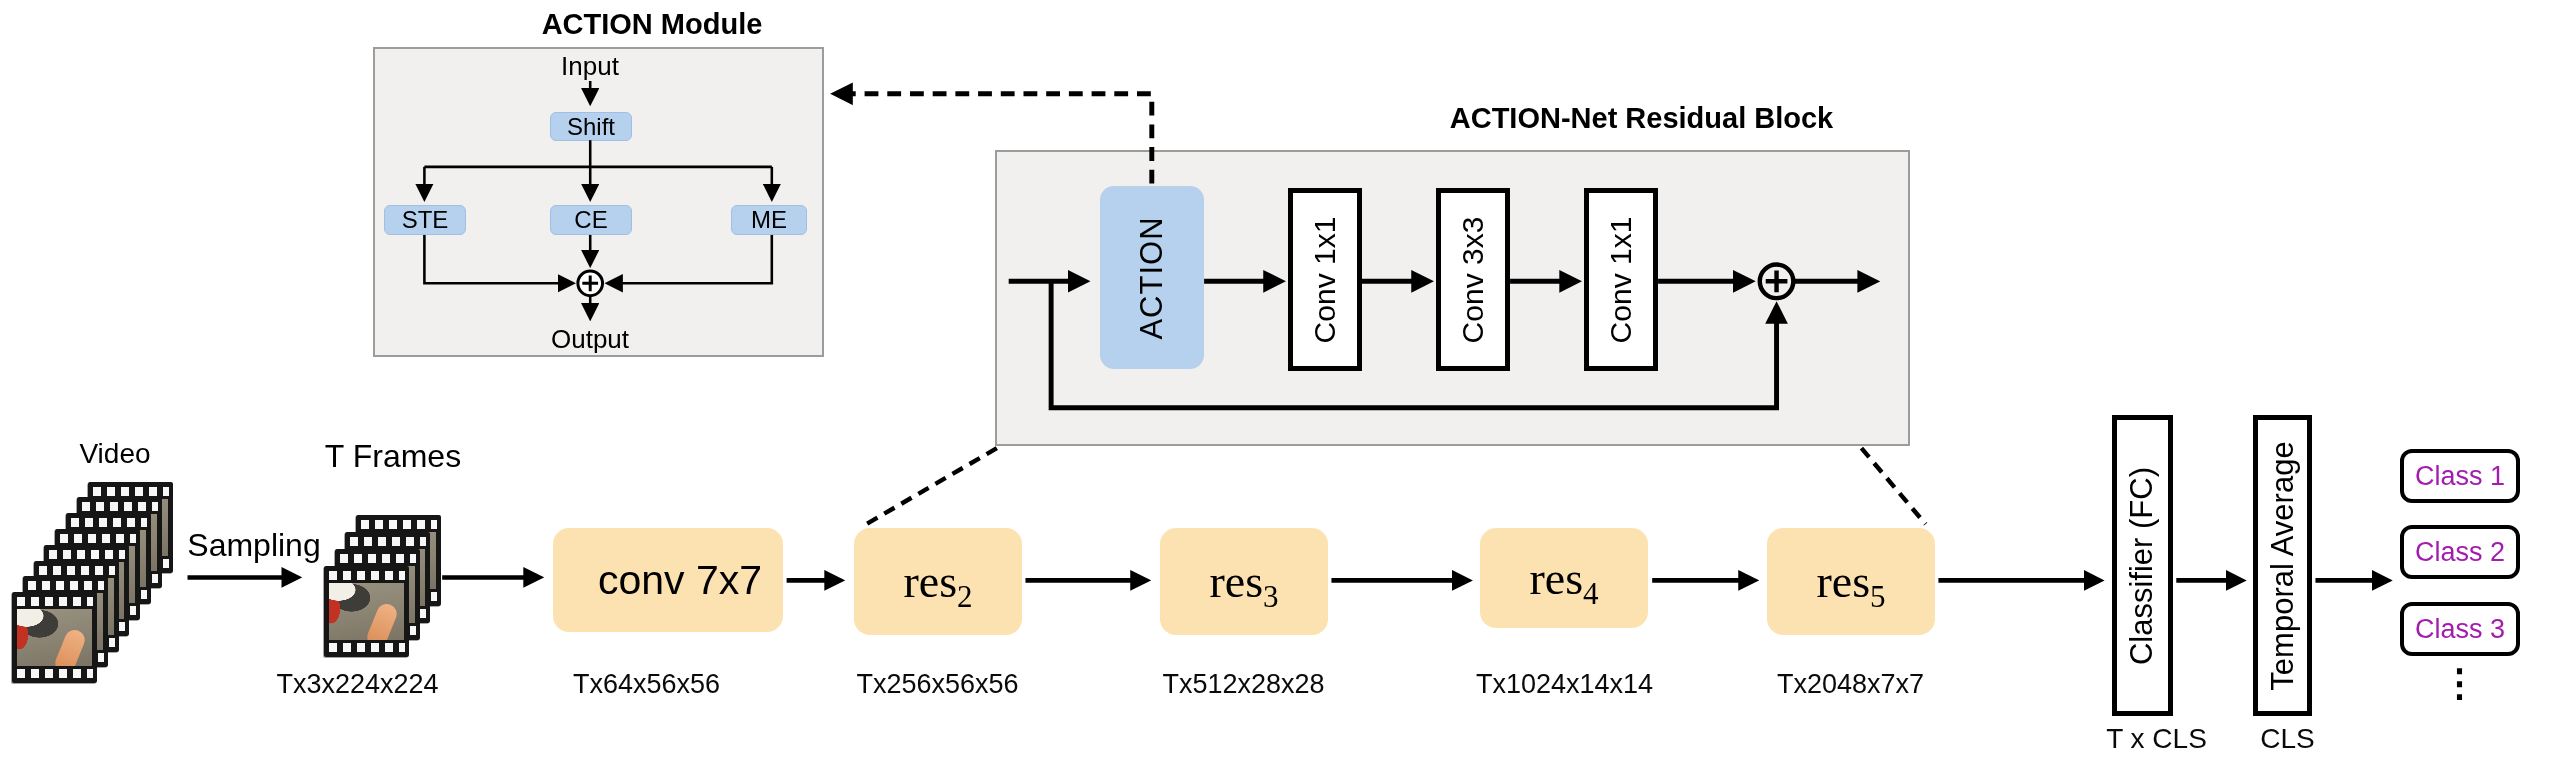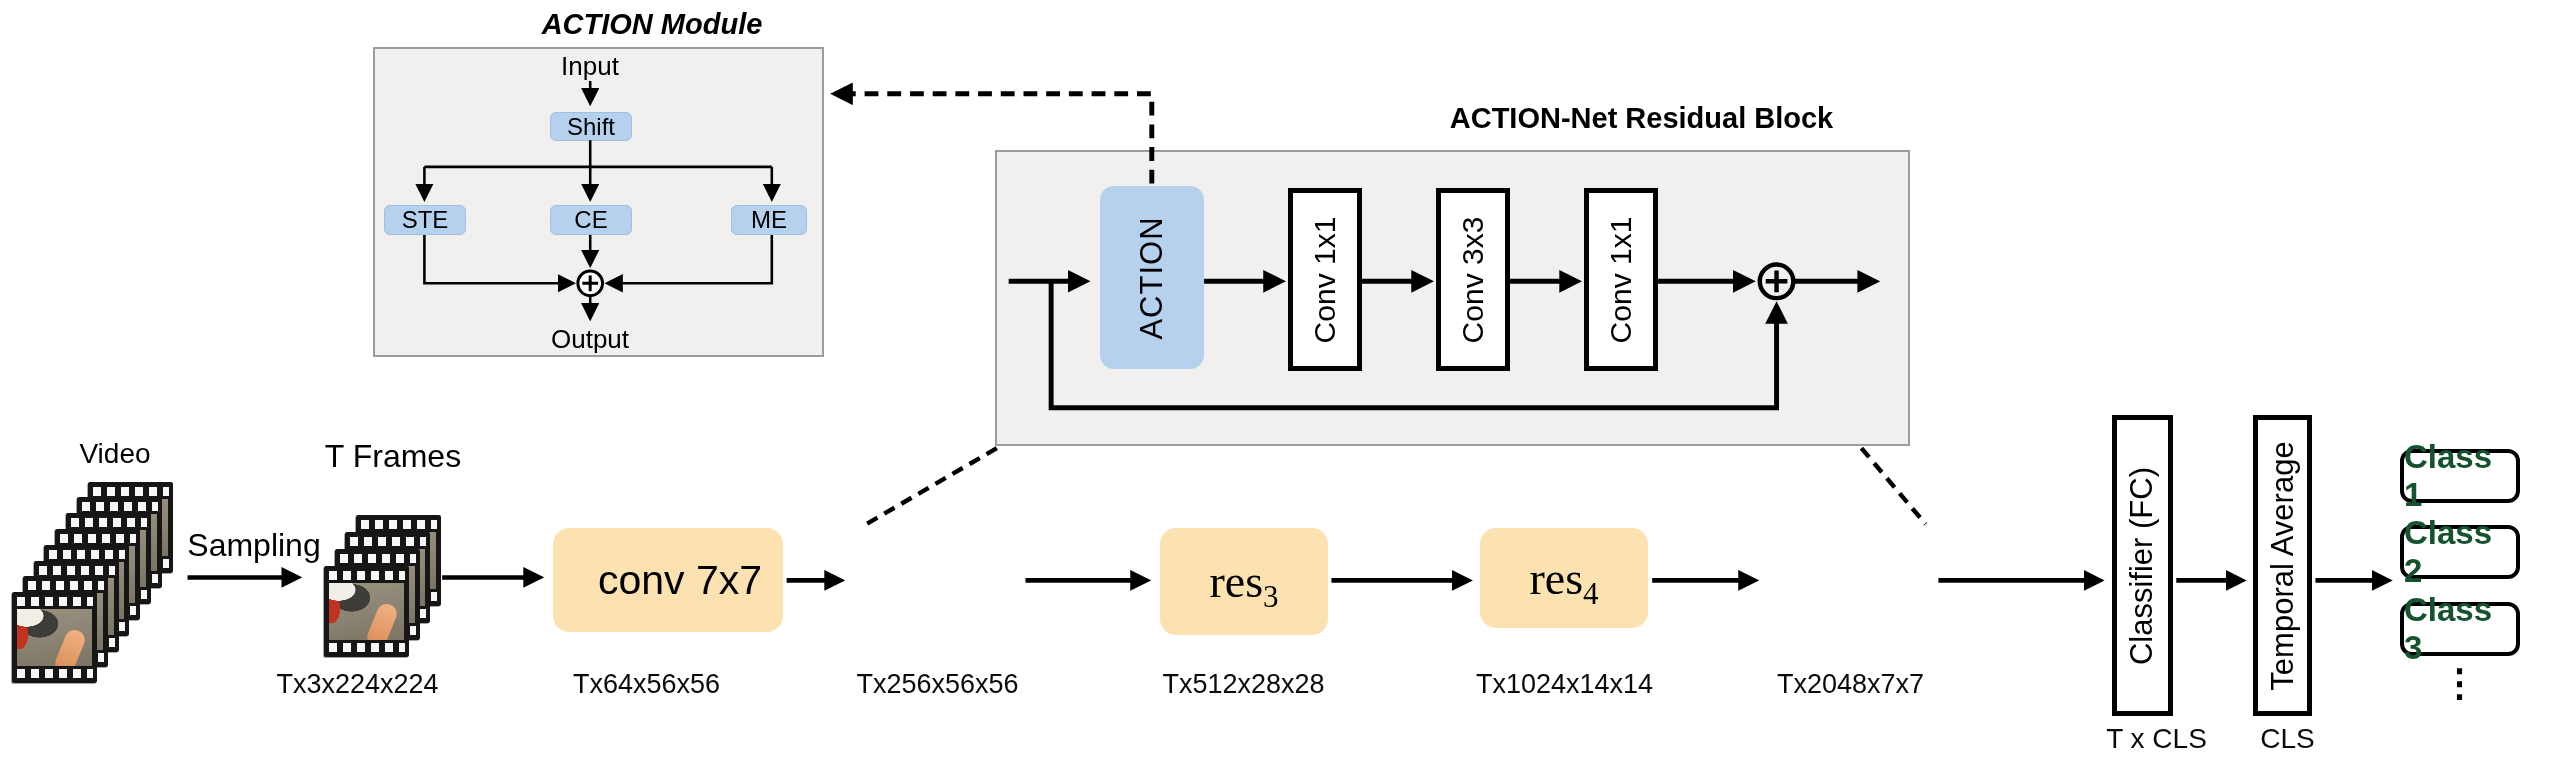"ACTION Module" div.diagram-title { font-style: italic -> none }
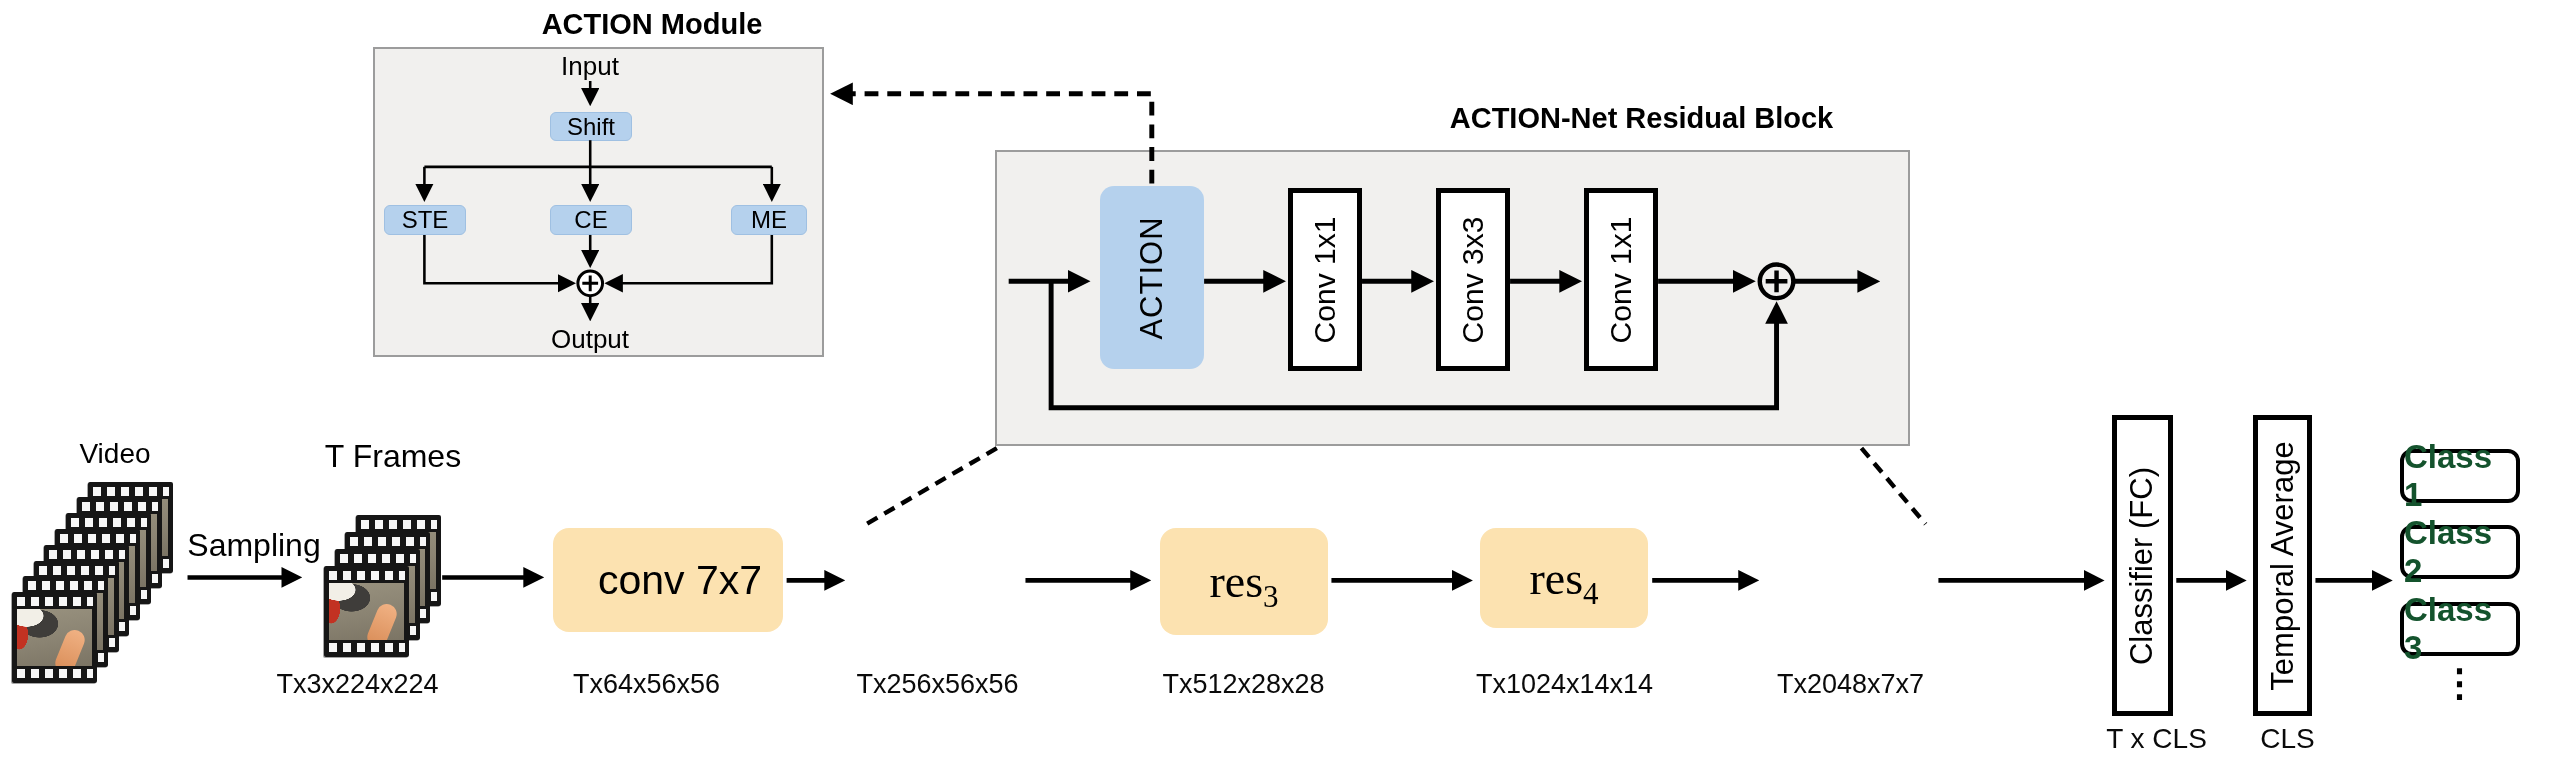"Class 1" .class-box { color: #14532d -> #a21caf; font-size: 33px -> 27px; font-weight: bold -> none }
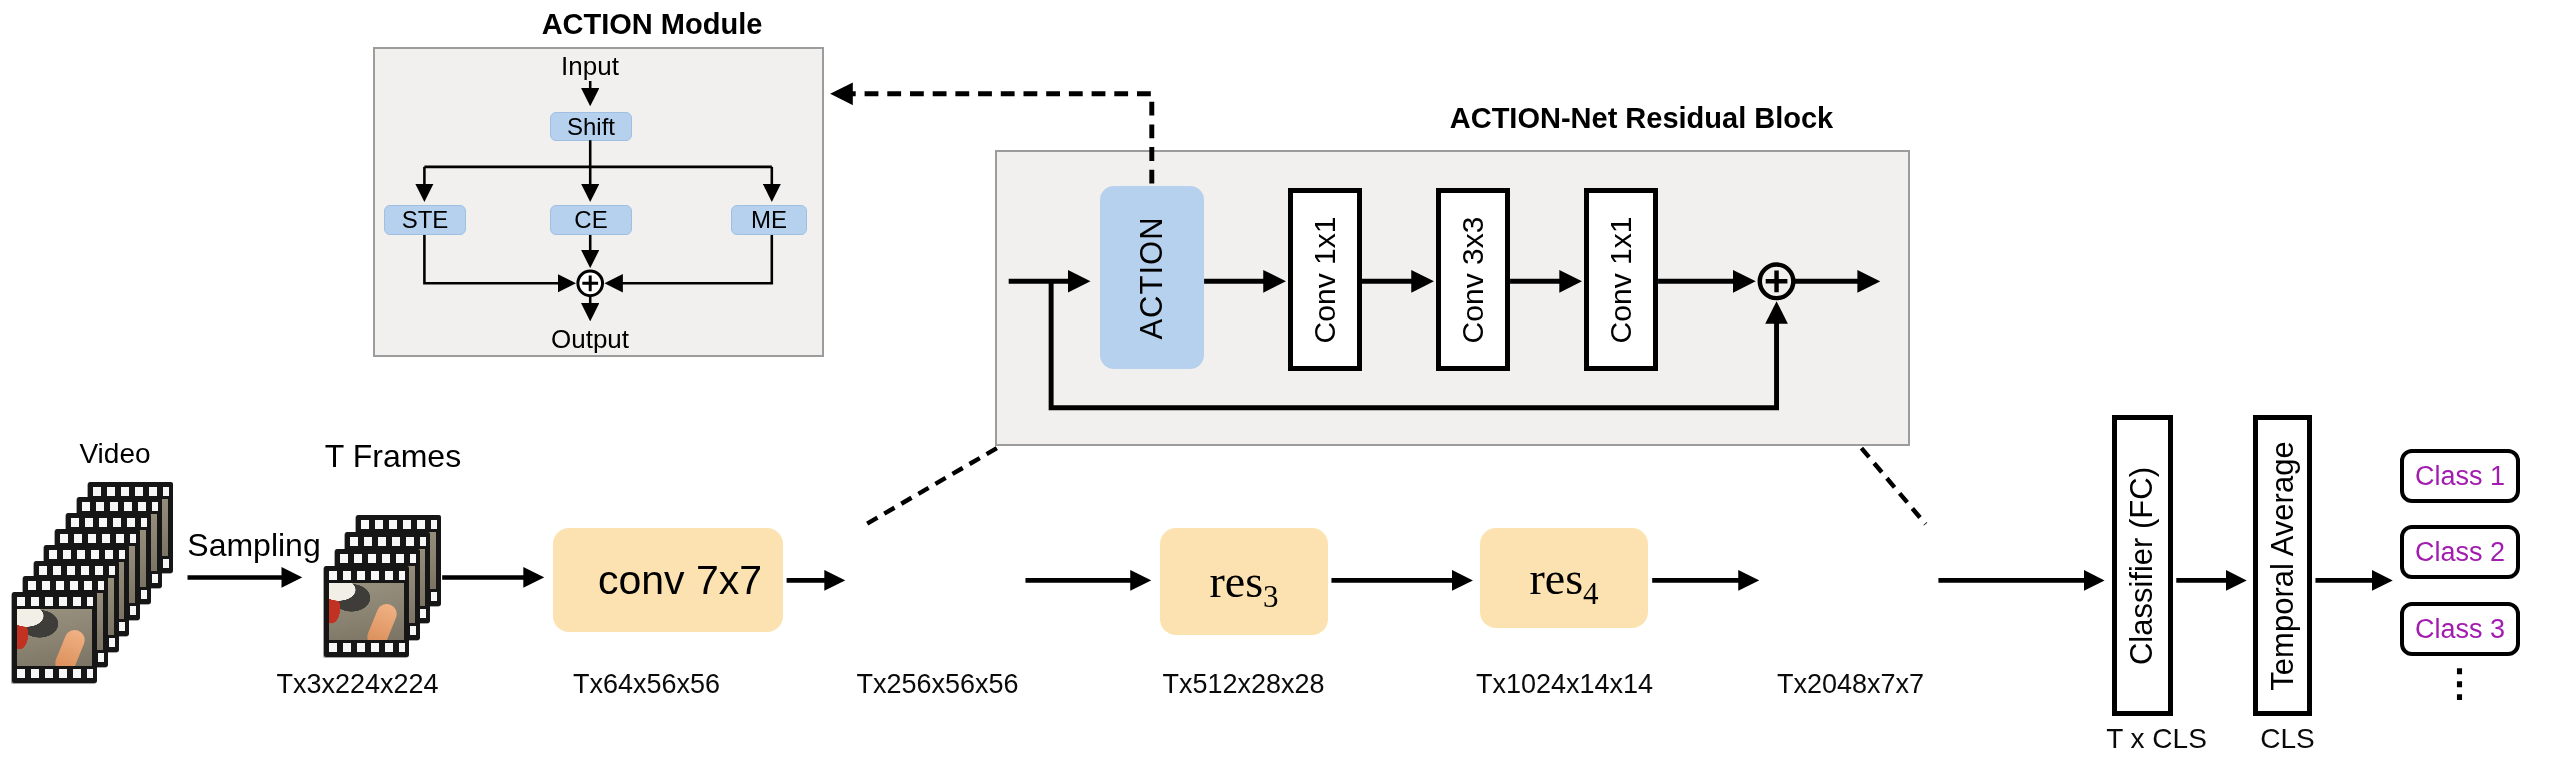"res2" div.orange-box { html: none -> <div> <span><span>res</span><sub>2</sub></span> </div> }
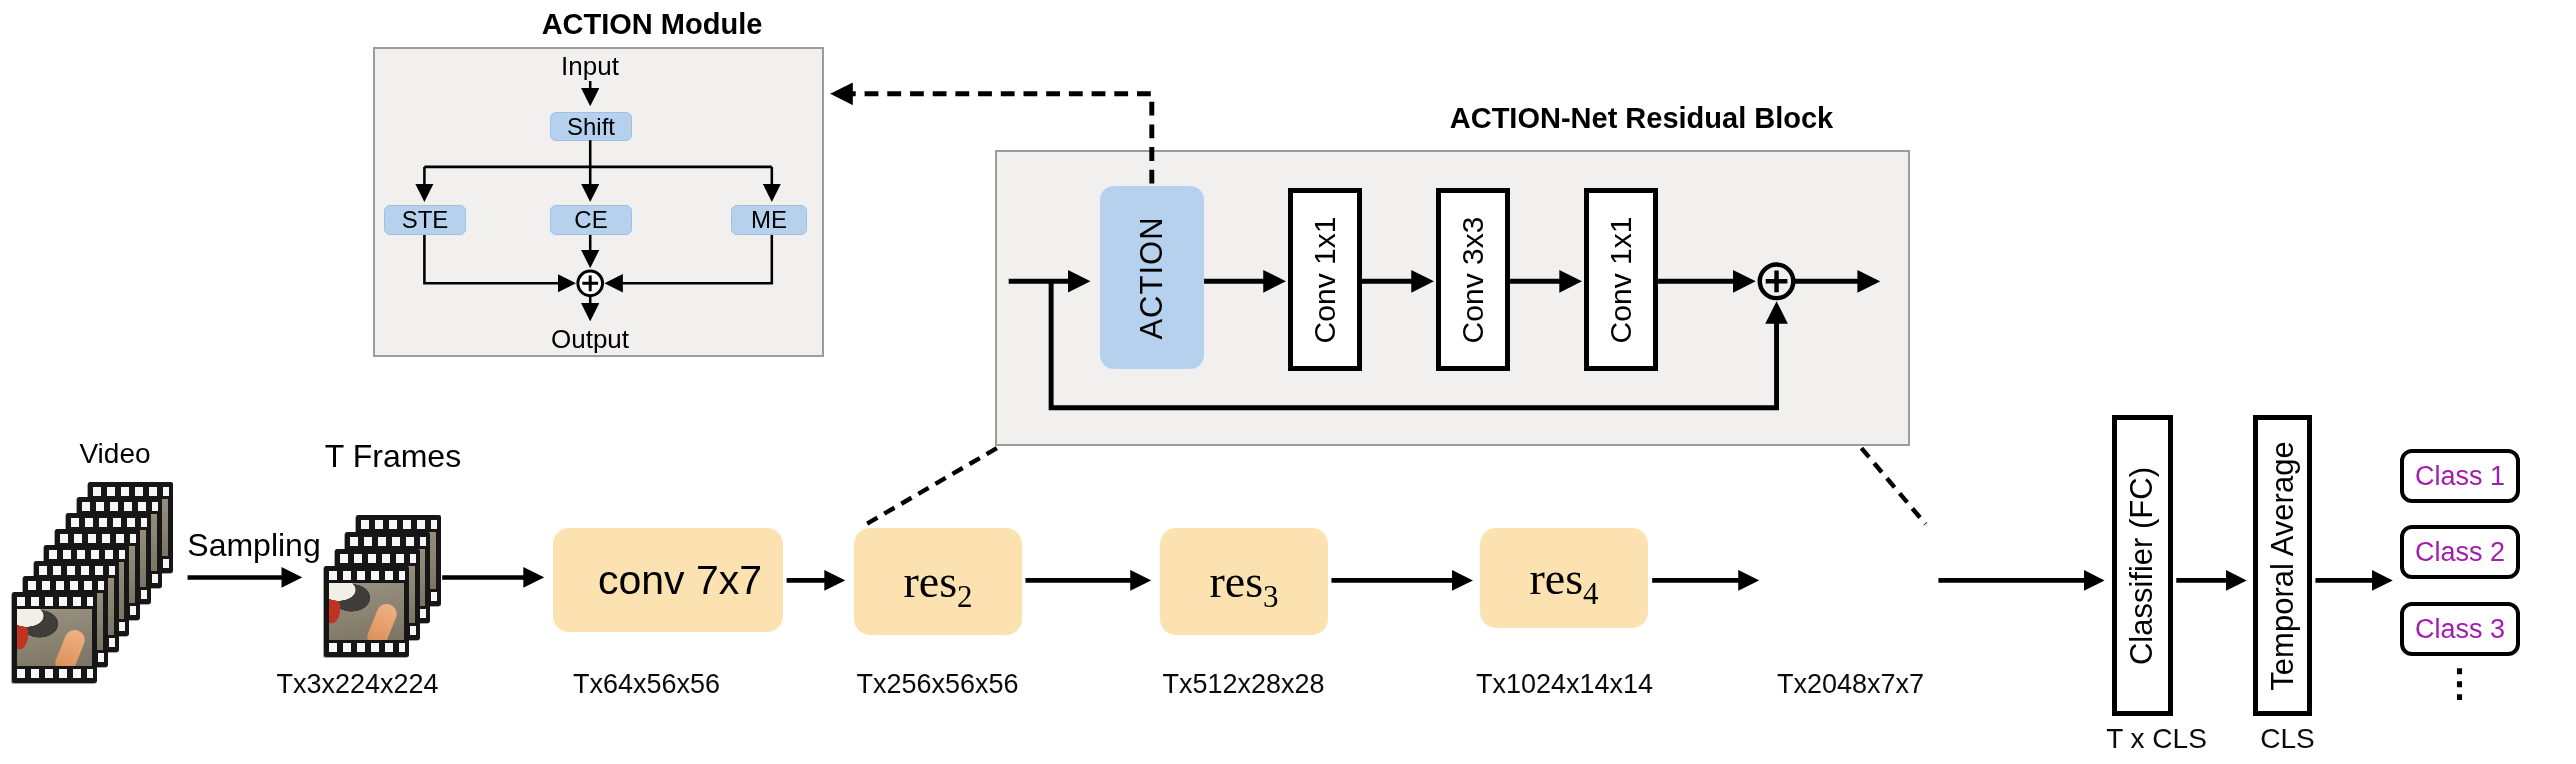"res5" div.orange-box { html: none -> <div> <span><span>res</span><sub>5</sub></span> </div> }
